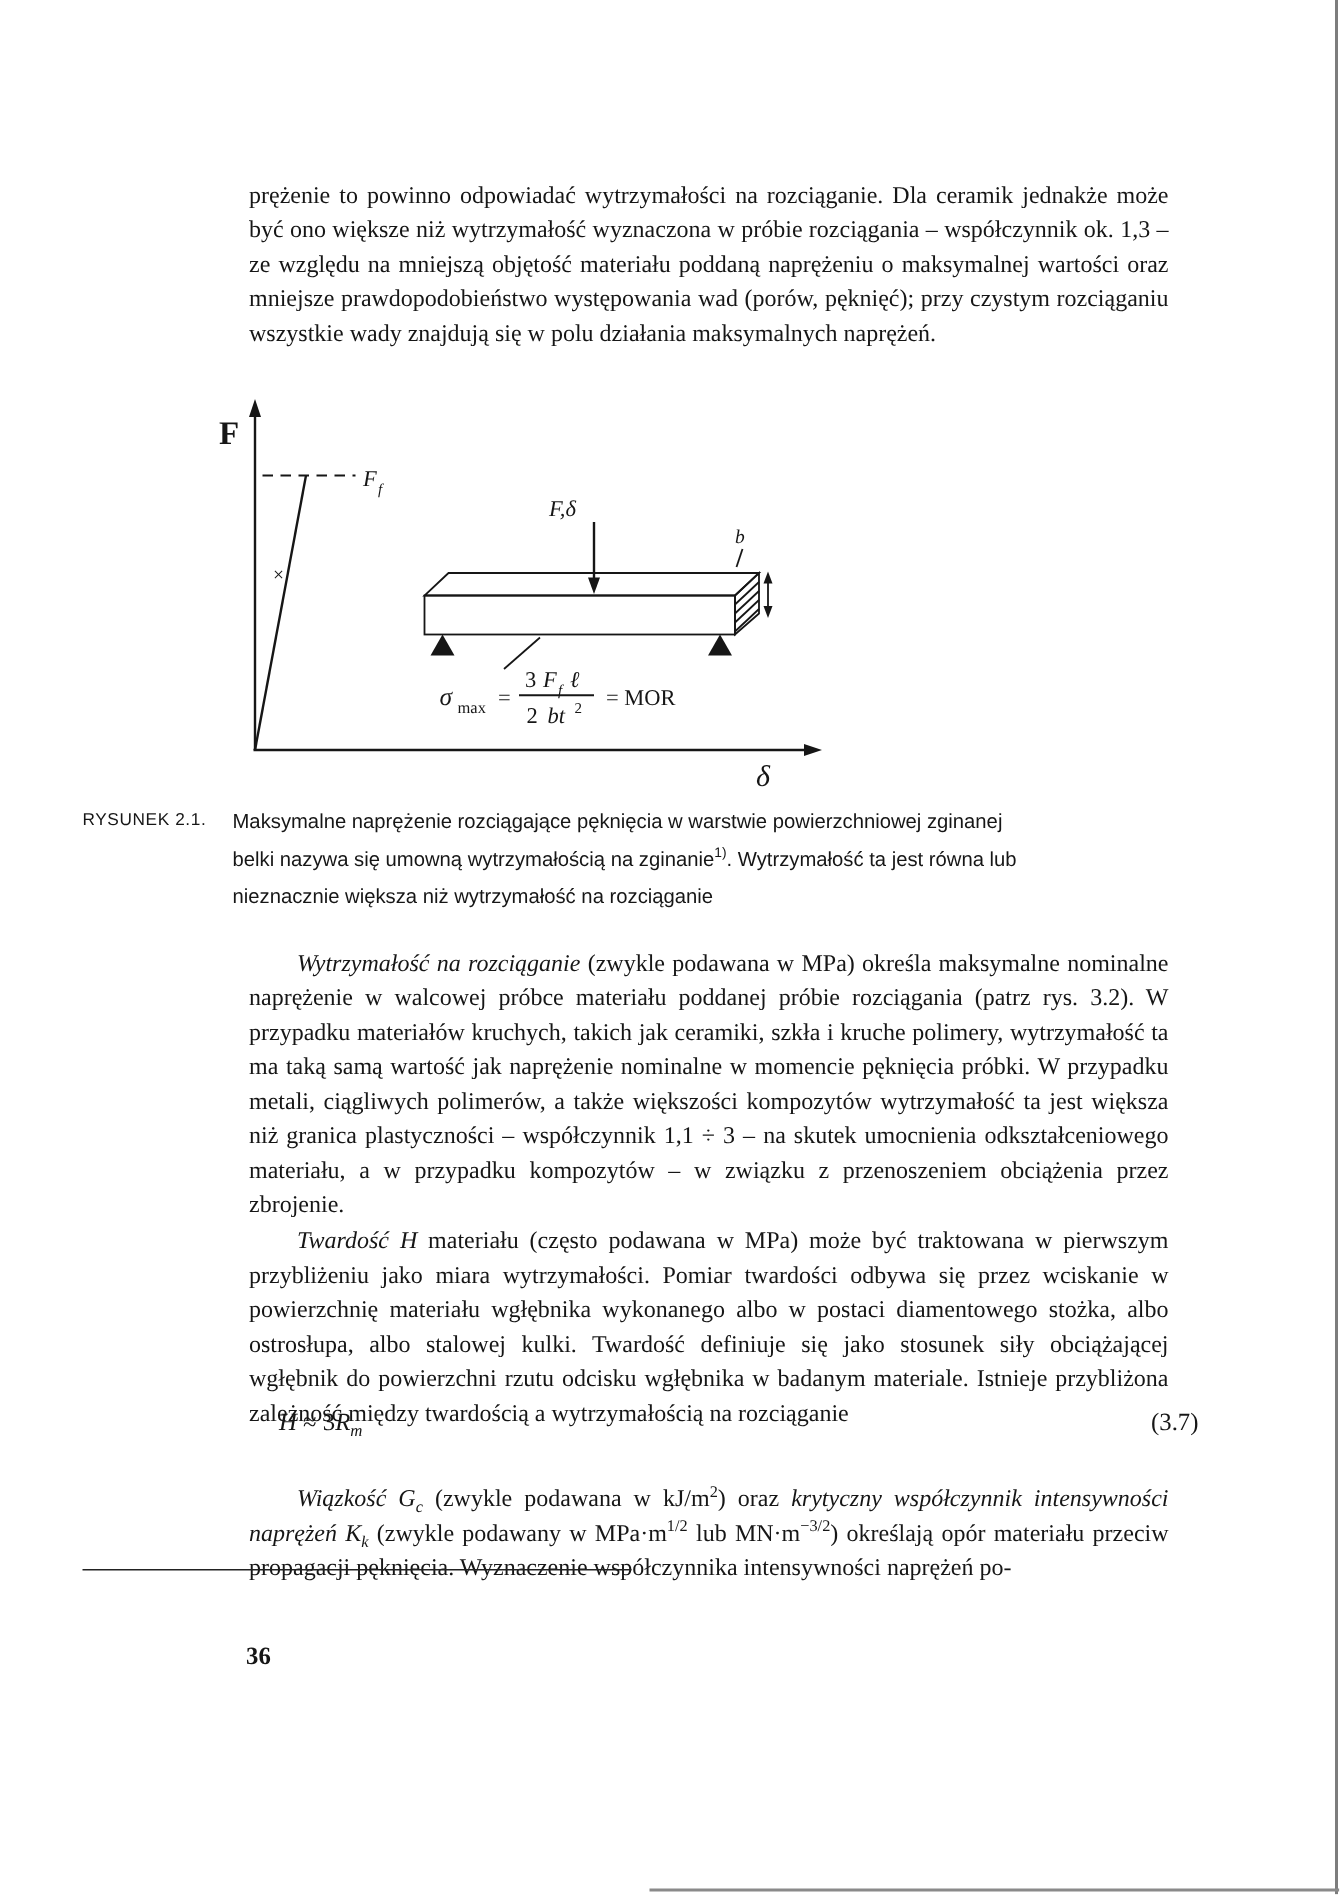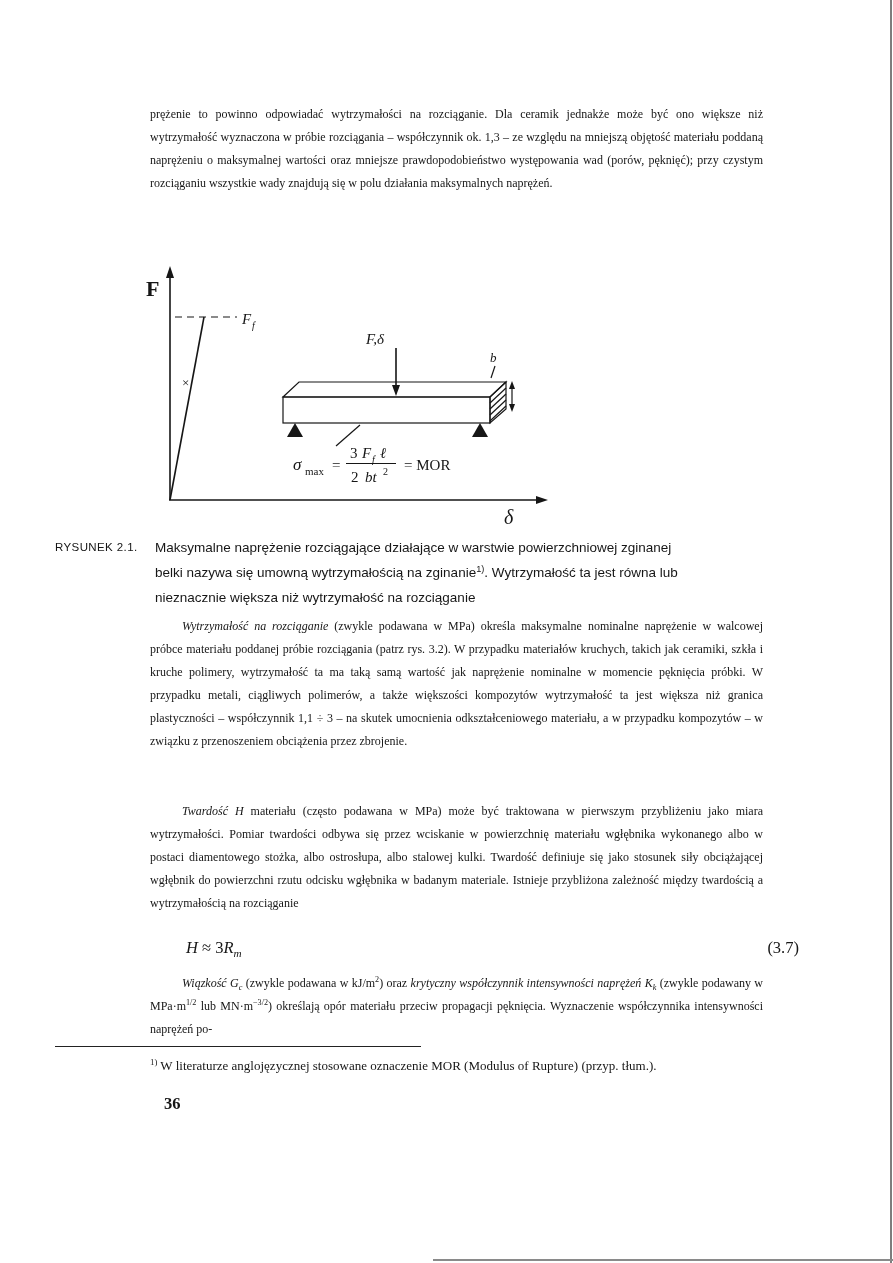"prężenie to powinno odpowiadać" .p-body { font-size: 12px -> 16px; margin: 0 -> 16px }
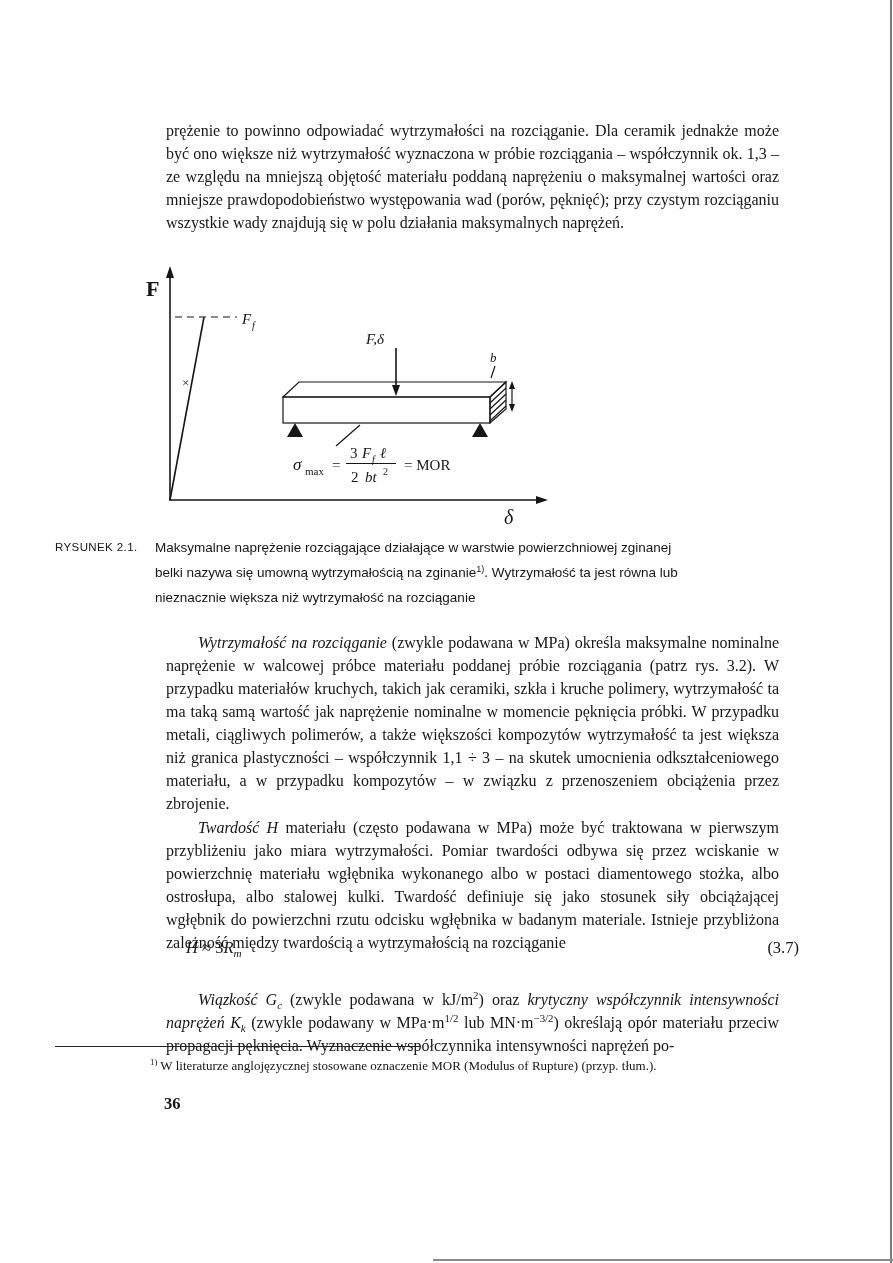"Maksymalne naprężenie rozciągające" span.seg-n { text: działające -> pęknięcia }
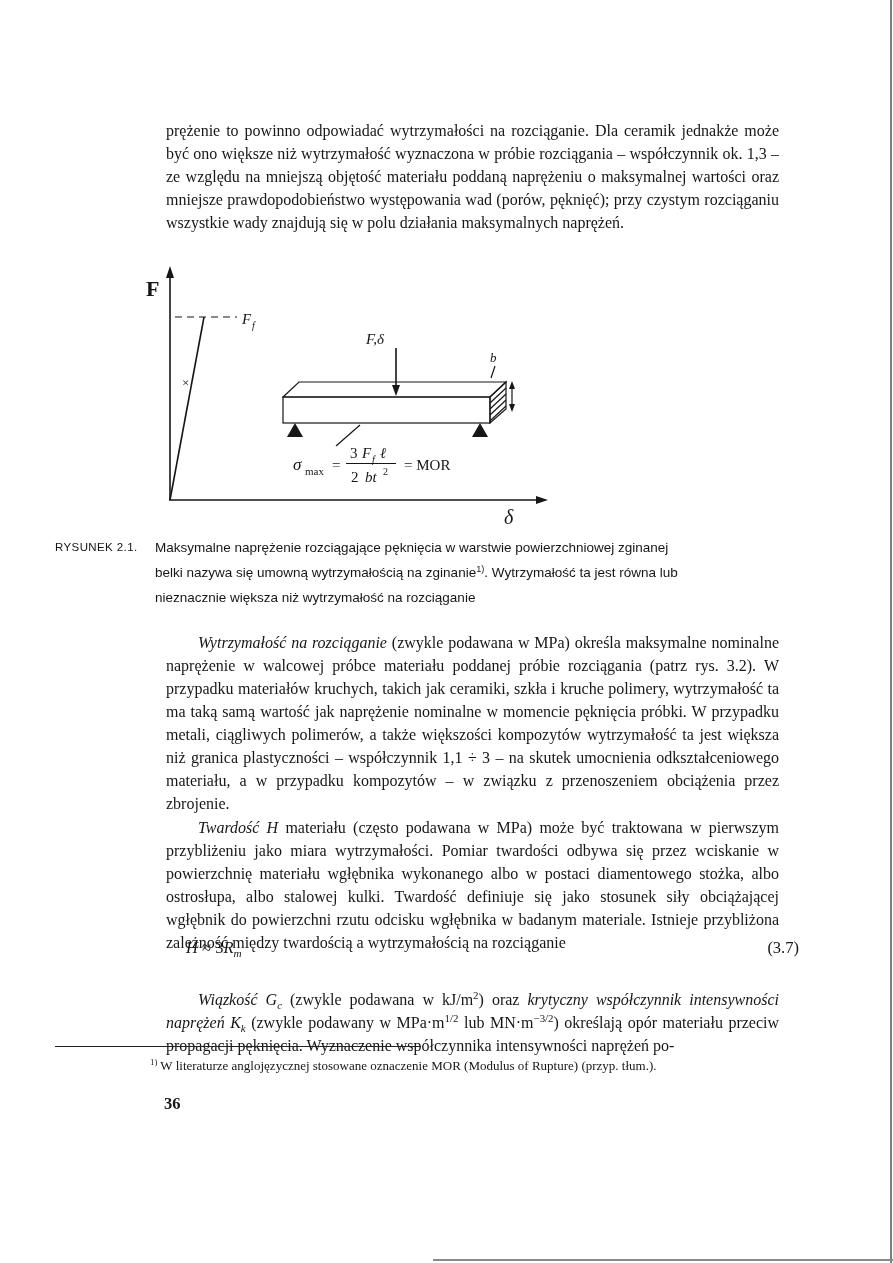"1) W literaturze anglojęzycznej" p.footnote { html: <p><span>1)</span><span> W literaturze anglojęzycznej stosowane oznaczenie MOR (Modulus of Rupture) (przyp. tłum.).</span></p> -> none }
